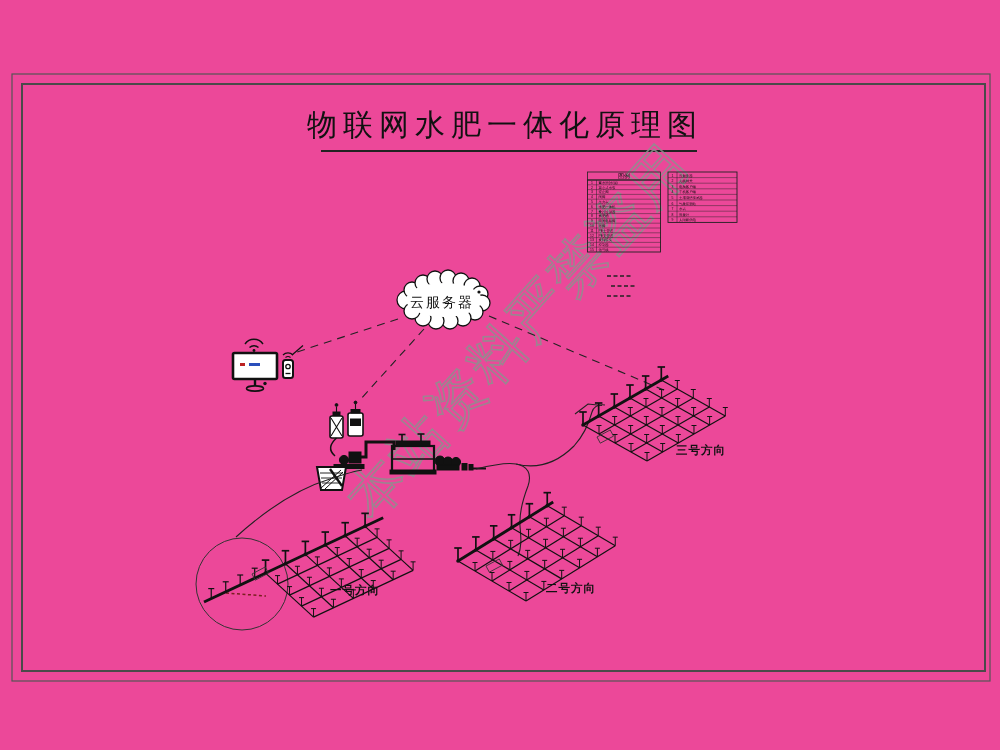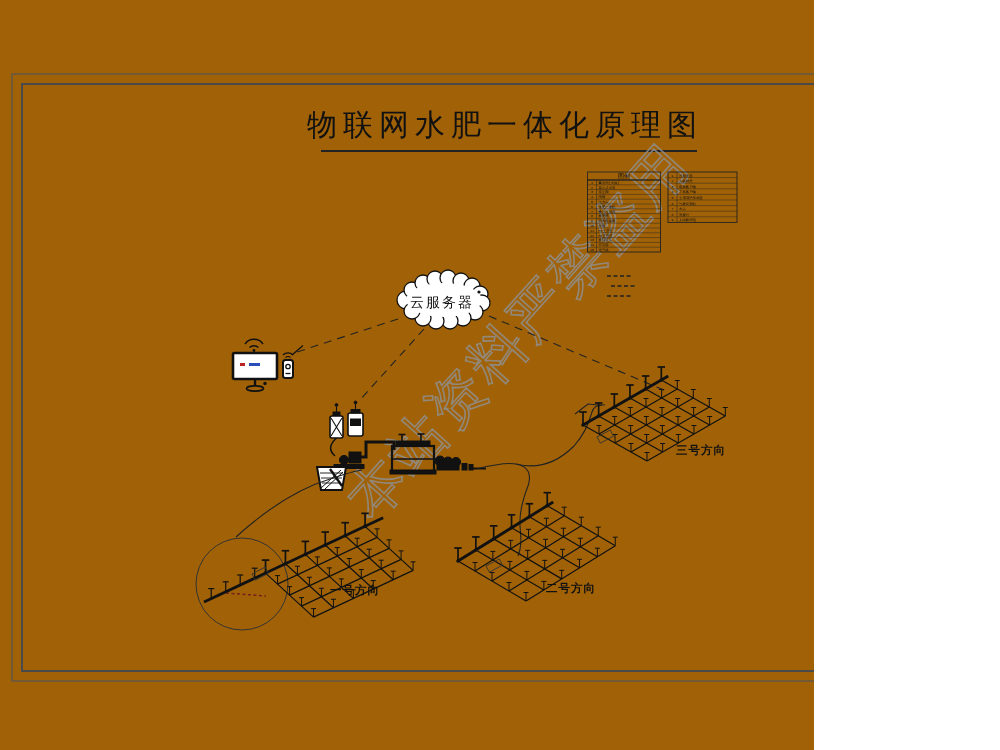"物联网水肥一体化原理图" #stage { background: #a16207 -> #ec4899; font-family: Liberation Mono, monospace -> Liberation Sans, sans-serif; width: 814px -> 1000px }
